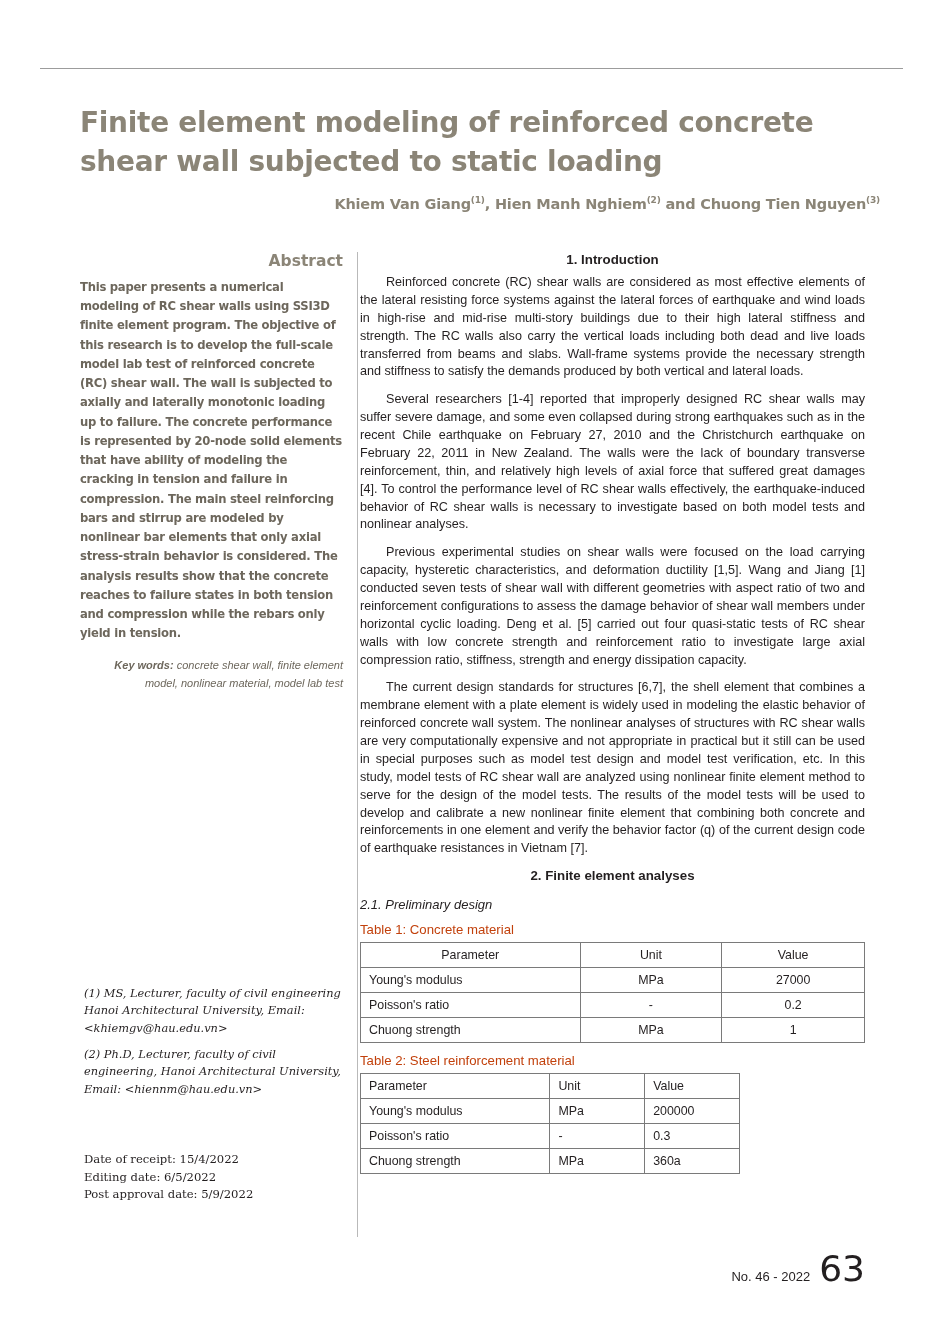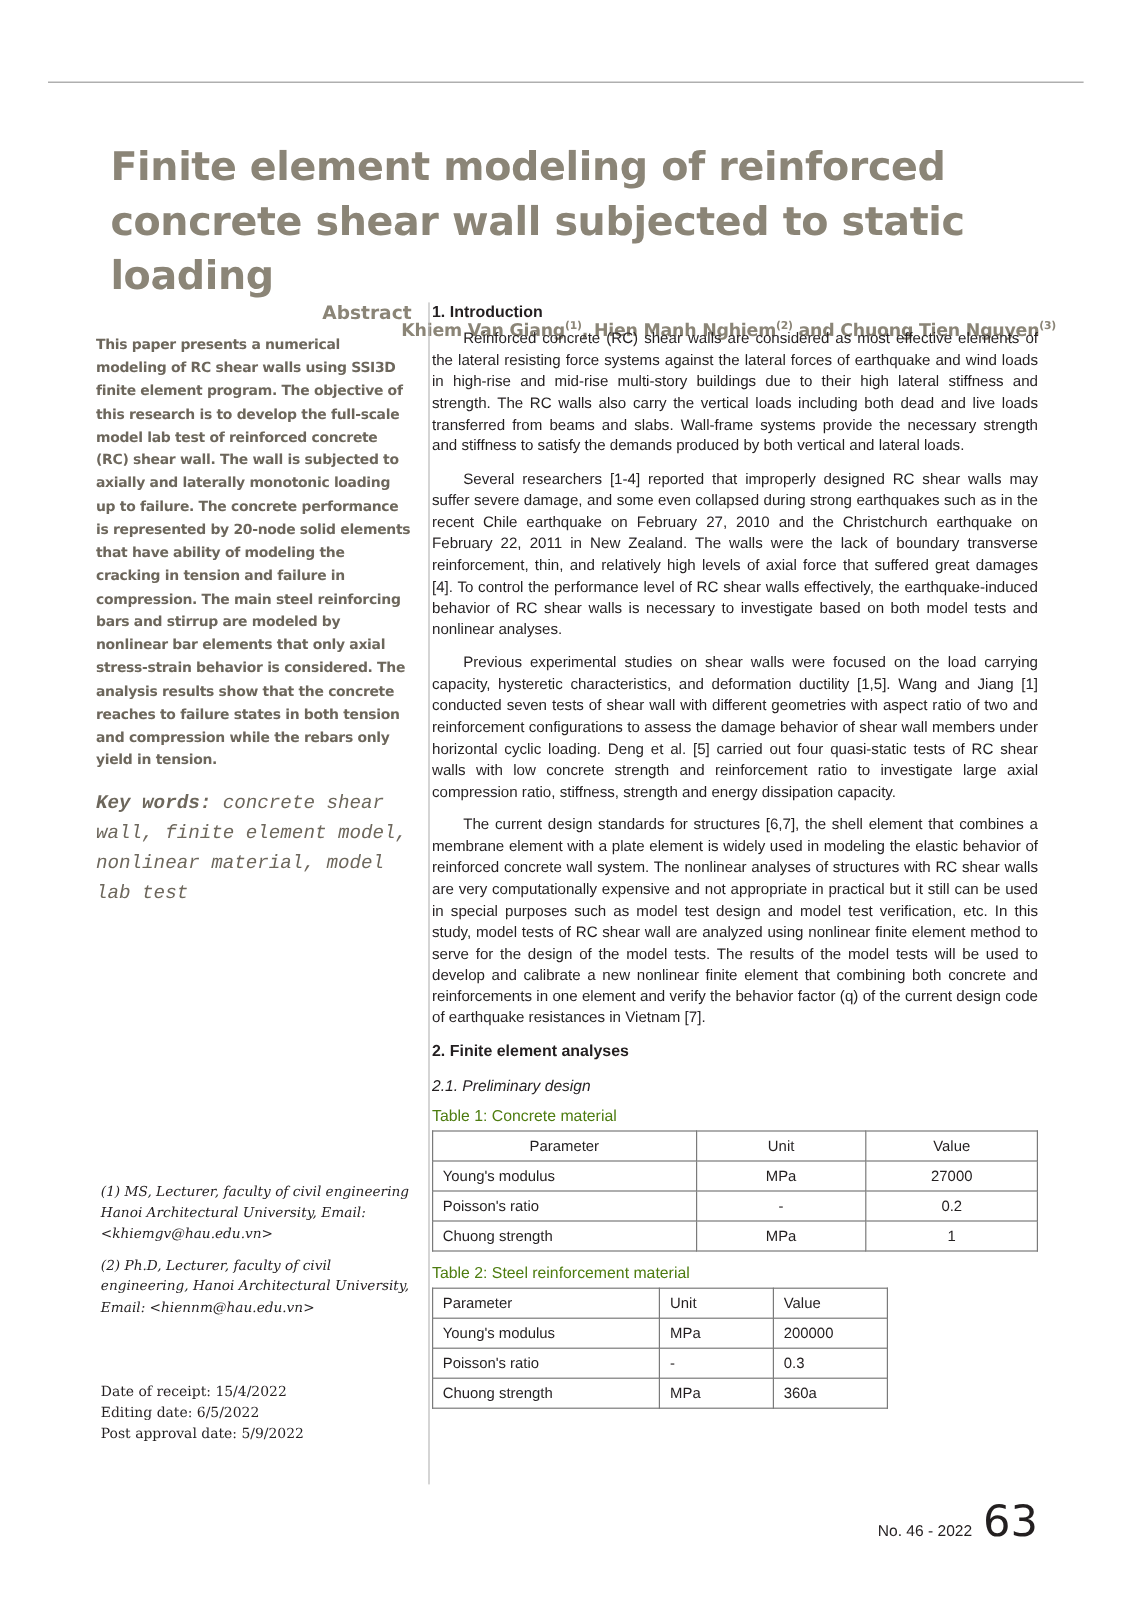"Finite element modeling of reinforced" .paper-title { font-size: 33px -> 28px; margin: 12px -> 0 }
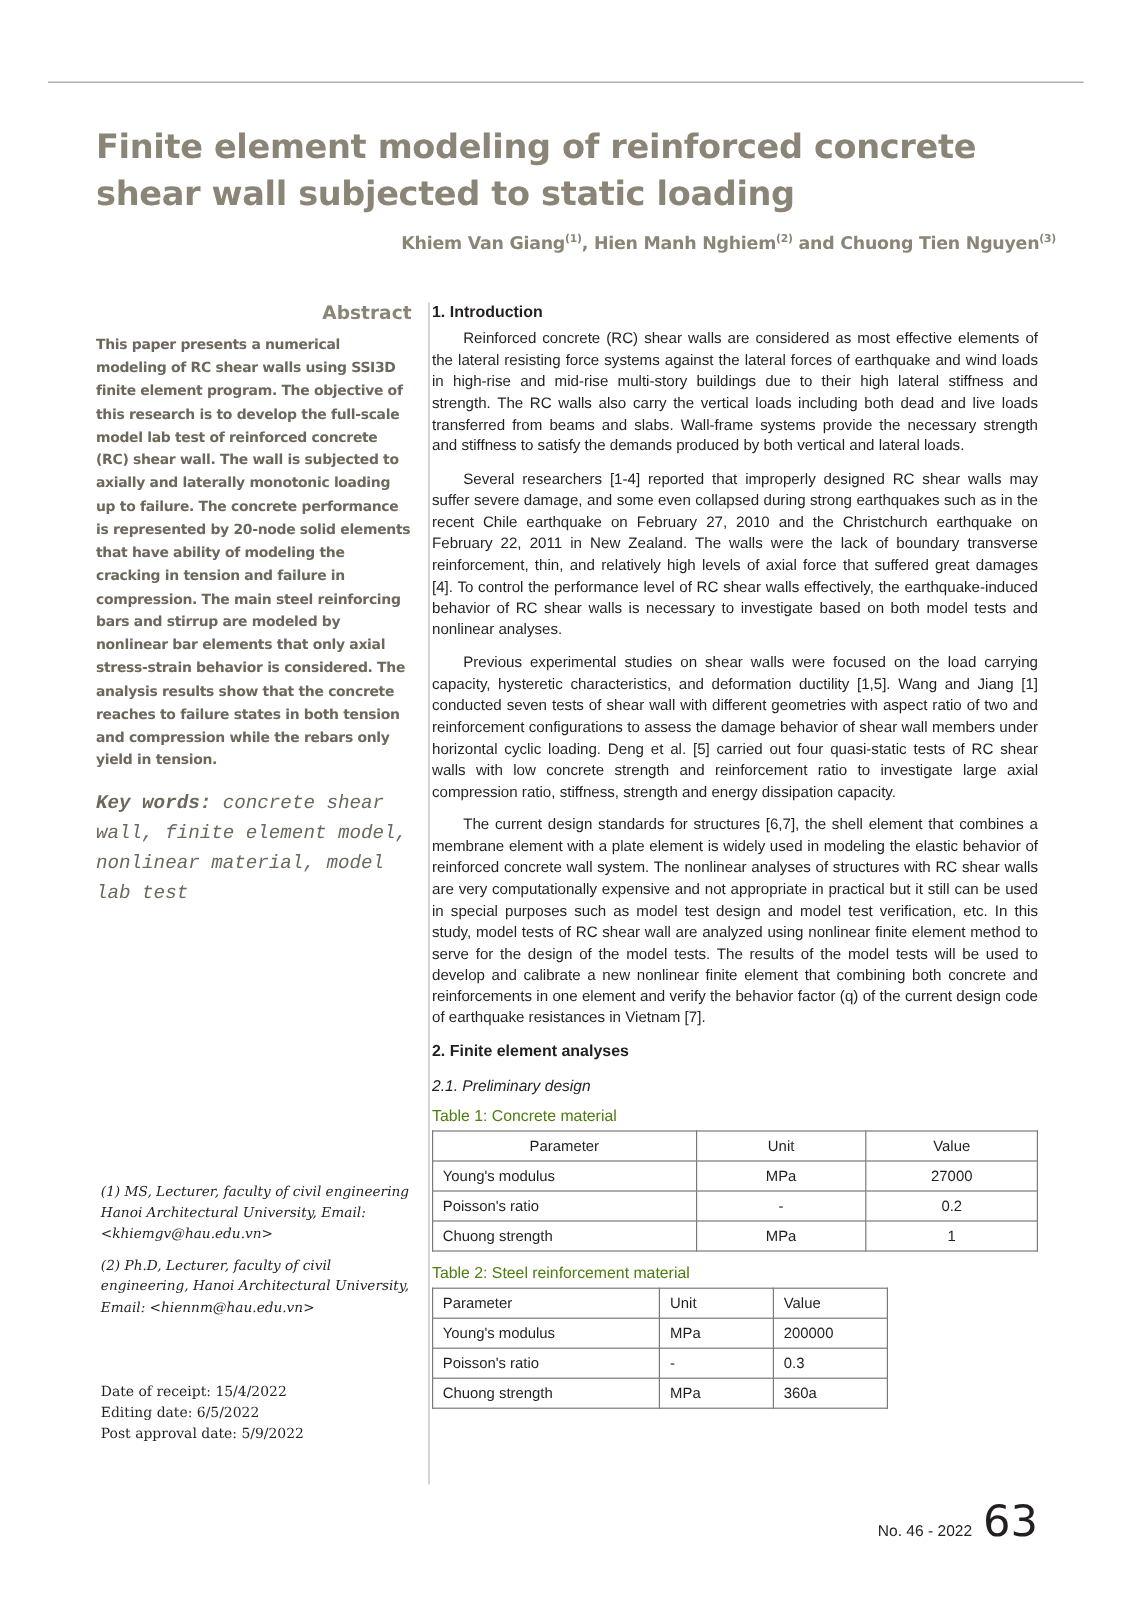"1. Introduction" h2.sec { text-align: none -> center }
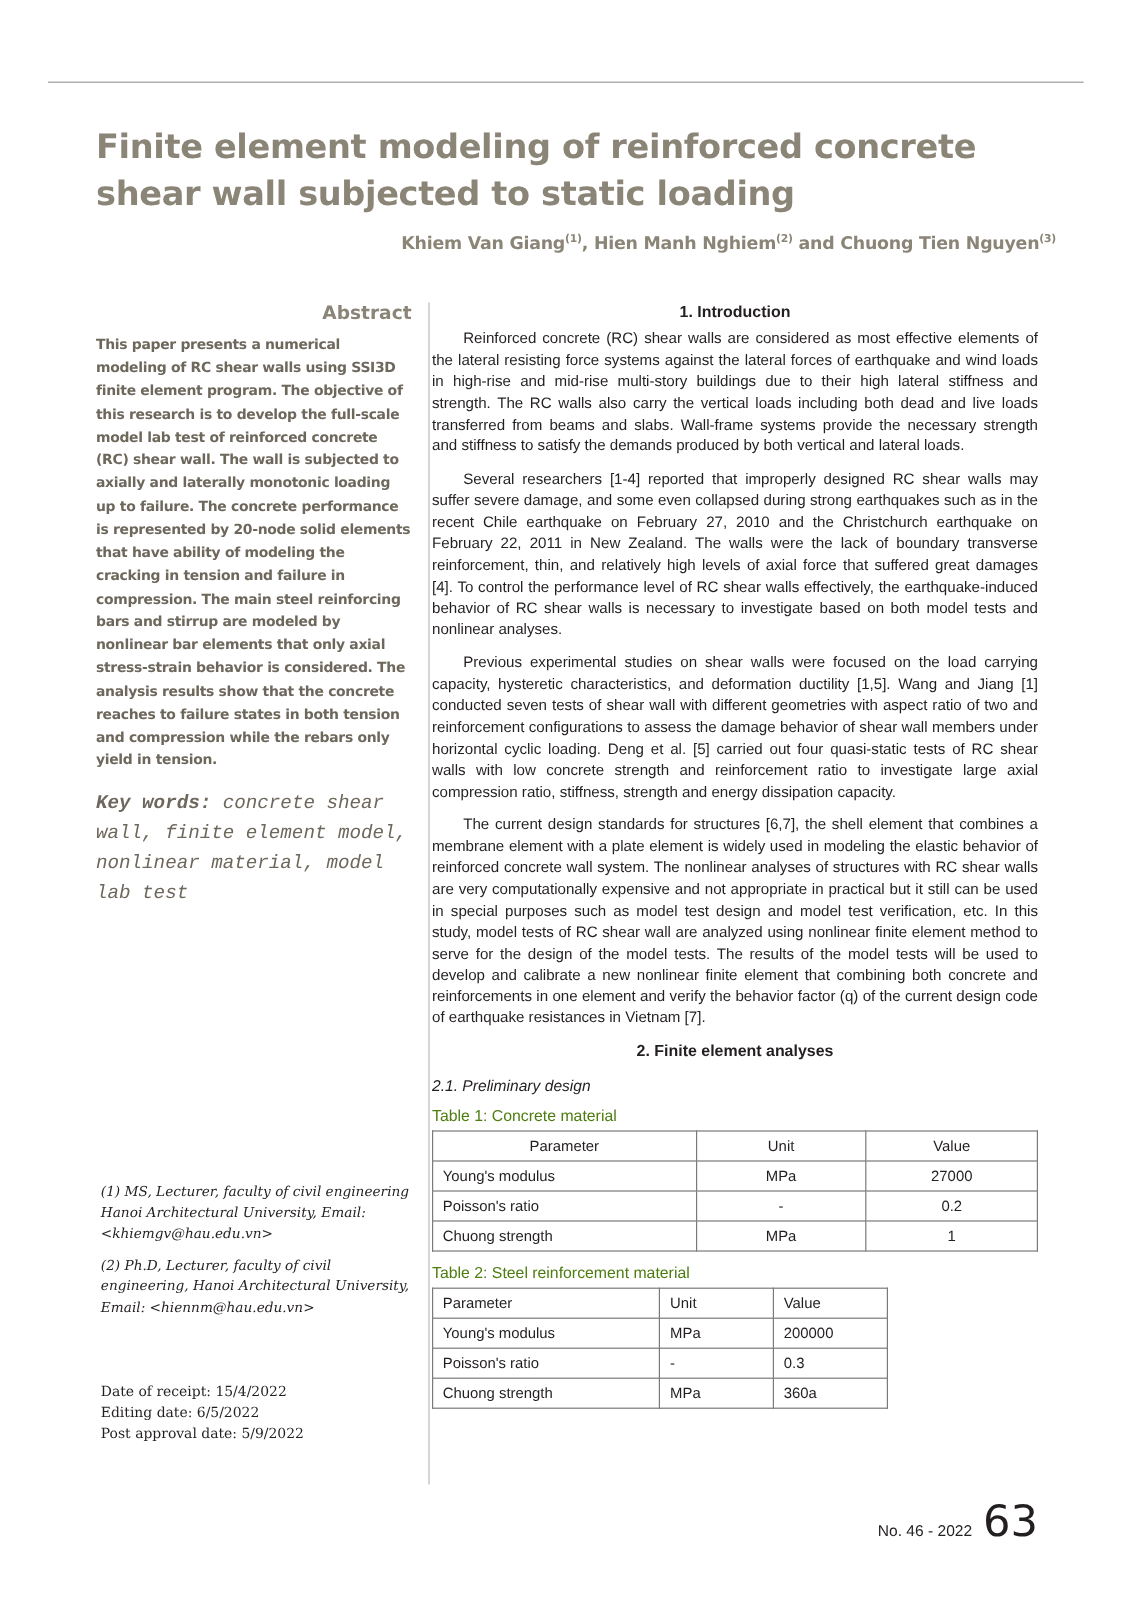"Key words: concrete shear wall," .keywords { font-family: Liberation Mono, monospace -> Liberation Sans, sans-serif; font-size: 16px -> 11px; text-align: left -> right }
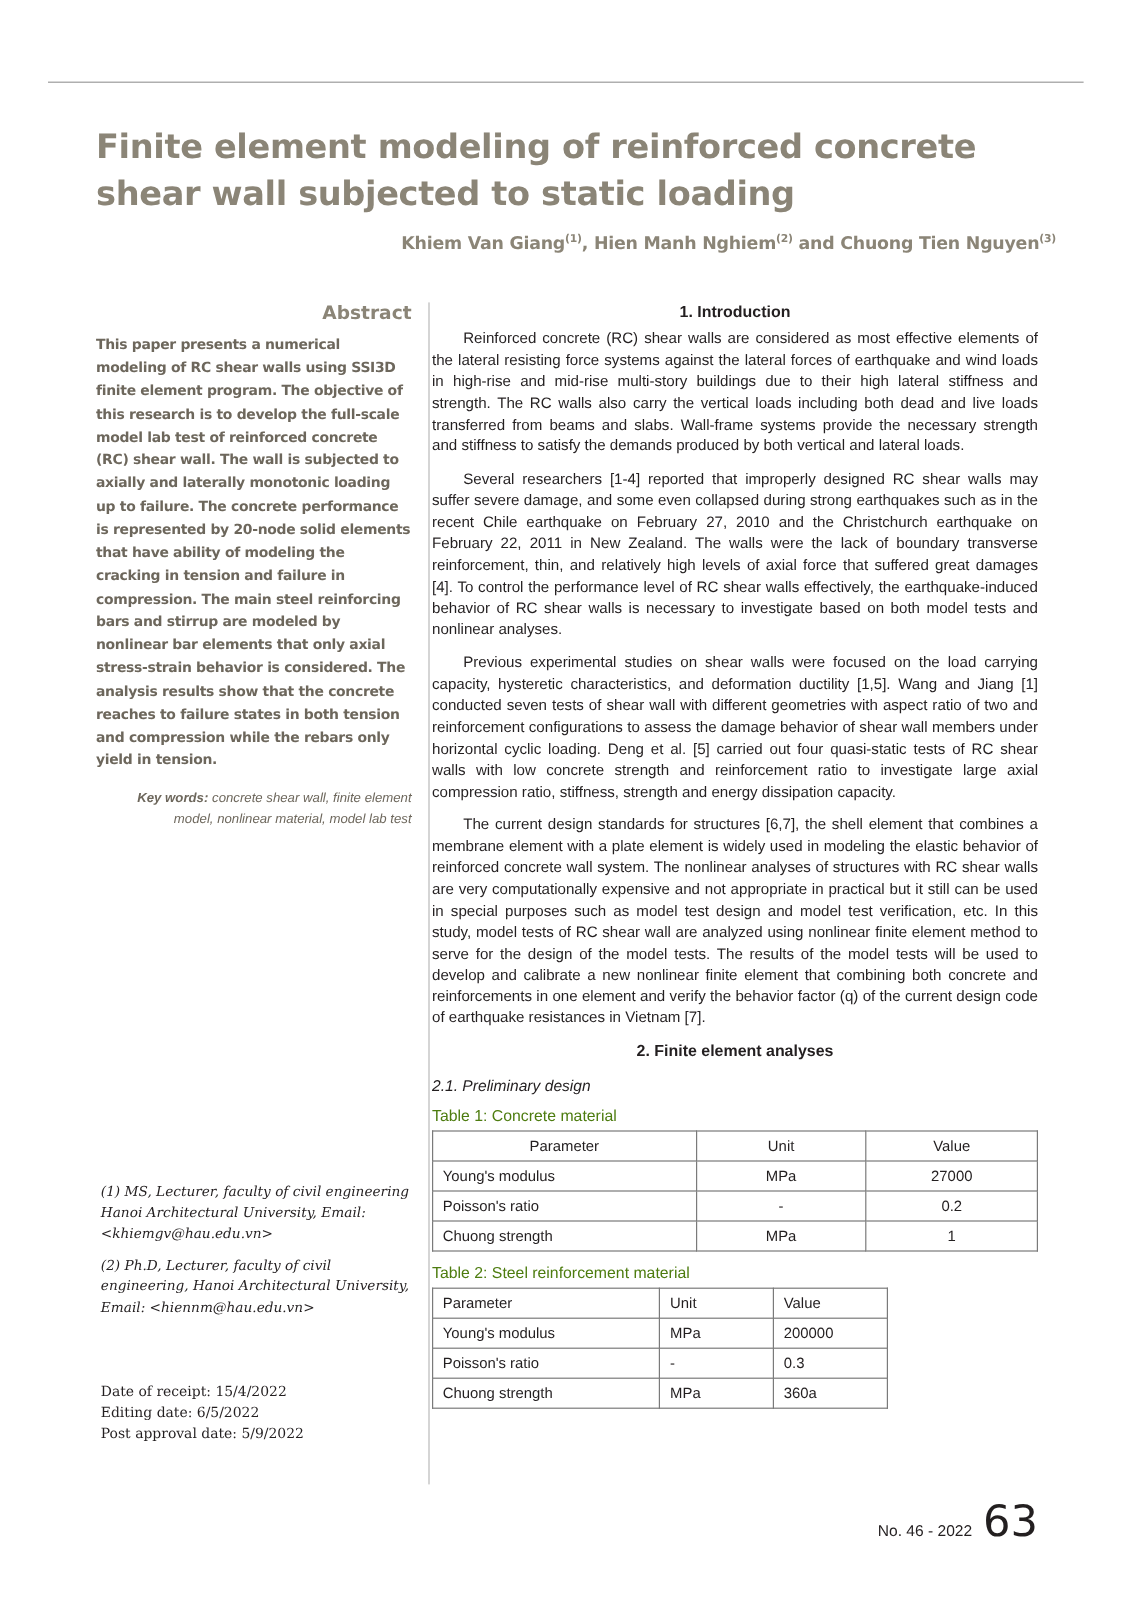"Table 1: Concrete material" .table-caption { color: #4d7c0f -> #c2410c }
